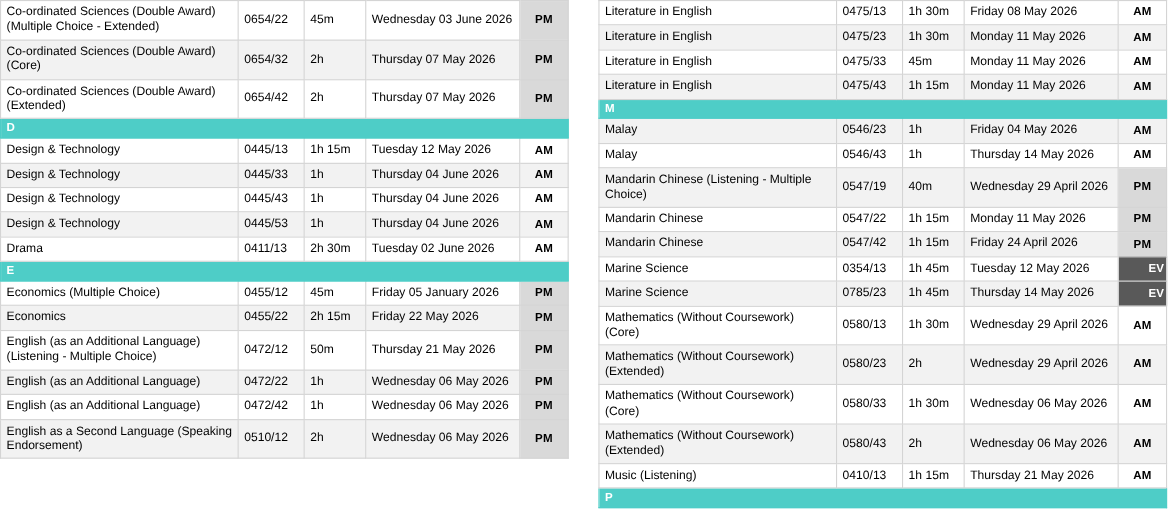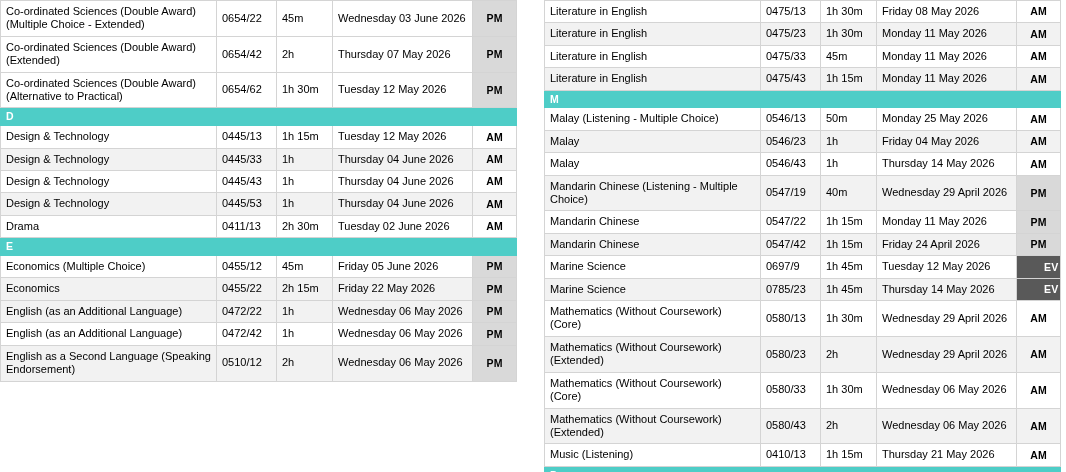"Co-ordinated Sciences (Double Award) (Core)" tr.alt { html: none -> <tr> <td>Co-ordinated Sciences (Double Award) (Core)</td> <td>0654/32</td> <td>2h</td> <td>Thursday 07 May 2026</td> <td>PM</td> </tr> }
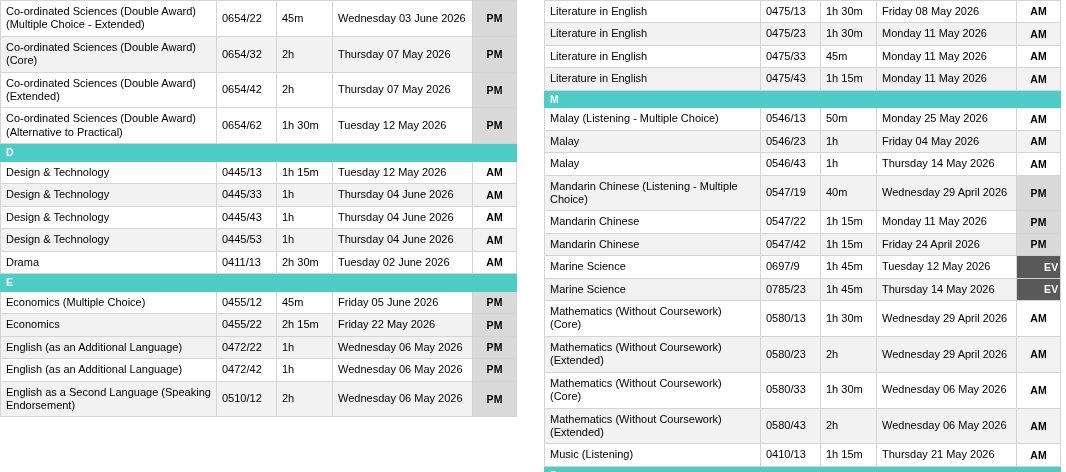"Co-ordinated Sciences (Double Award)" tr.plain { html: <tr> <td>Co-ordinated Sciences (Double Award) (Alternative to Practical)</td> <td>0654/62</td> <td>1h 30m</td> <td>Tuesday 12 May 2026</td> <td>PM</td> </tr> -> none }
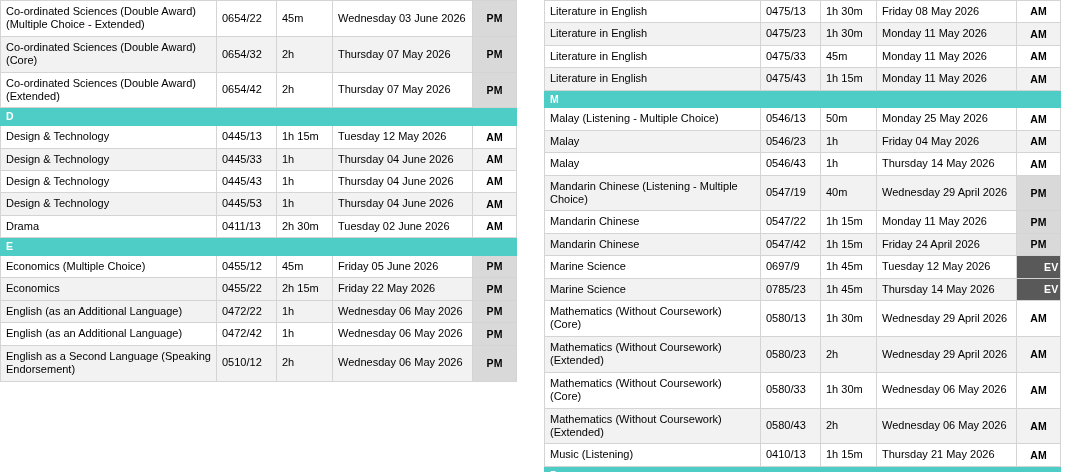"Malay (Listening - Multiple Choice)" tr.plain { html: <tr> <td>Malay (Listening - Multiple Choice)</td> <td>0546/13</td> <td>50m</td> <td>Monday 25 May 2026</td> <td>AM</td> </tr> -> none }
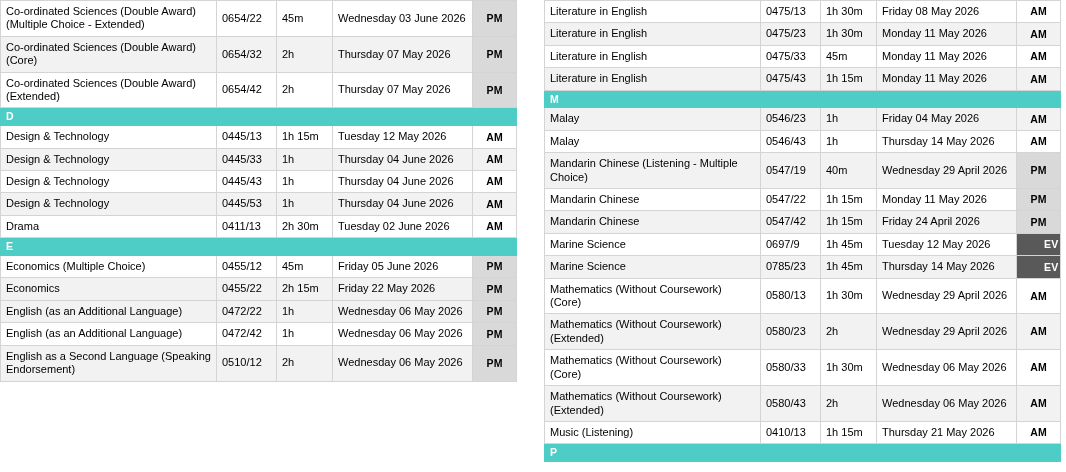"0697/9" td.code { text: 0697/9 -> 0354/13 }
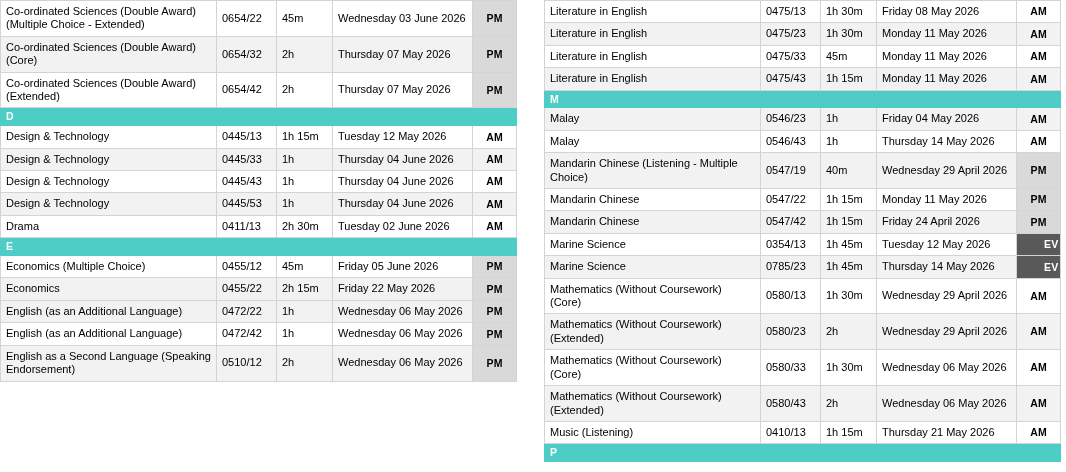"Friday 05 June 2026" td.date { text: June -> January }
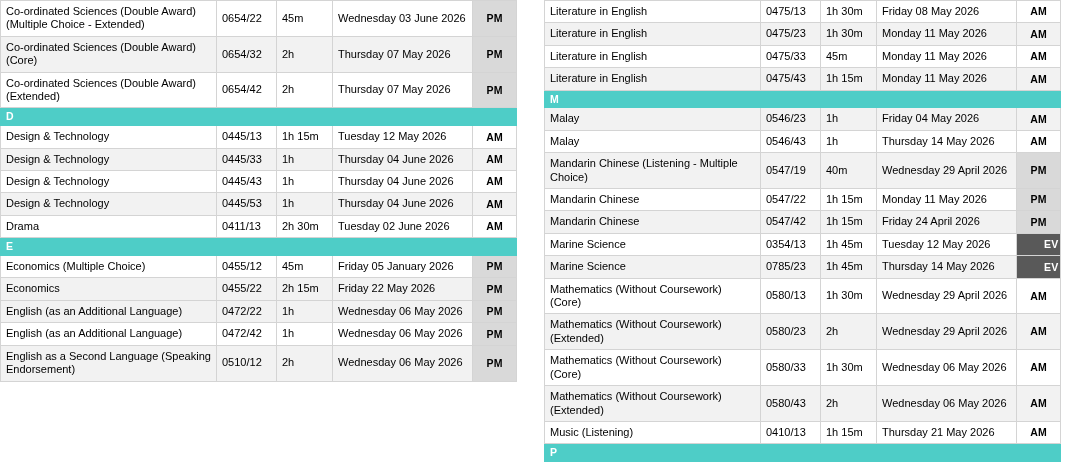"English (as an Additional Language) (Listening" tr.plain { html: none -> <tr> <td>English (as an Additional Language) (Listening - Multiple Choice)</td> <td>0472/12</td> <td>50m</td> <td>Thursday 21 May 2026</td> <td>PM</td> </tr> }
